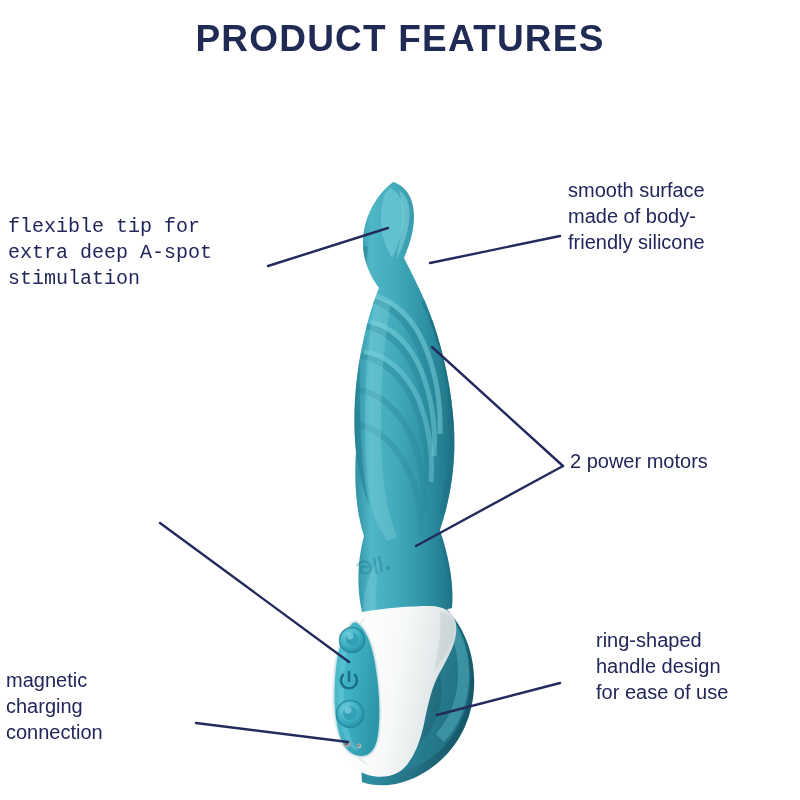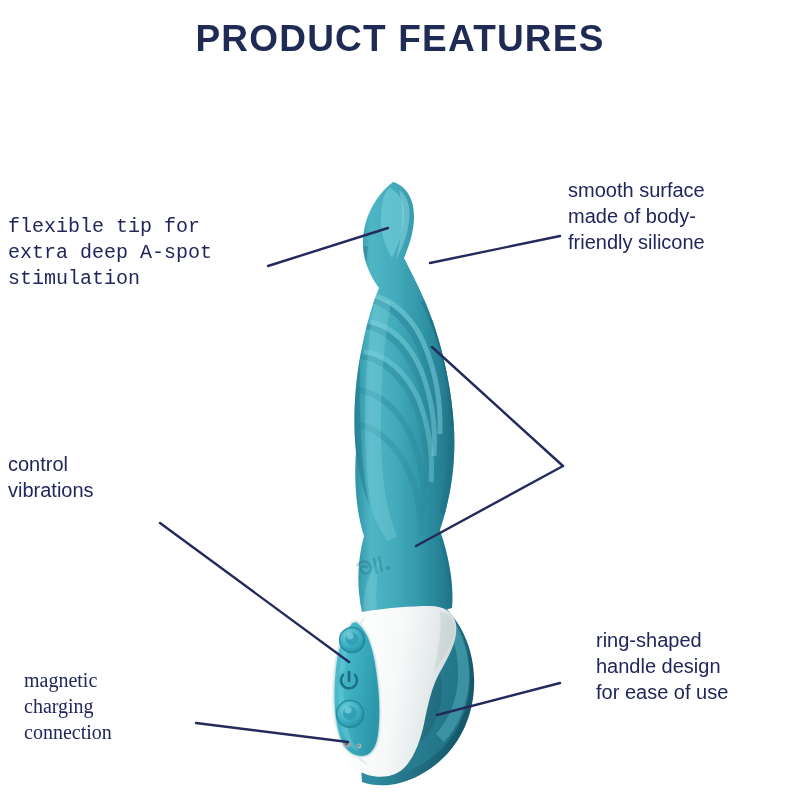"control" div.callout { html: <div>control vibrations</div> -> none }
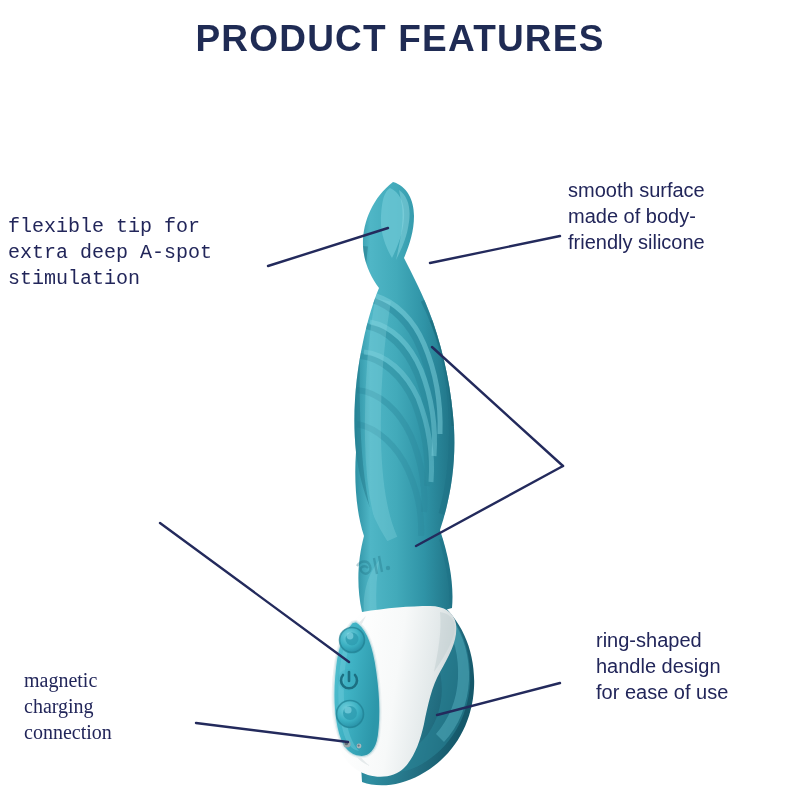"2 power motors" div.callout { html: none -> <div>2 power motors</div> }
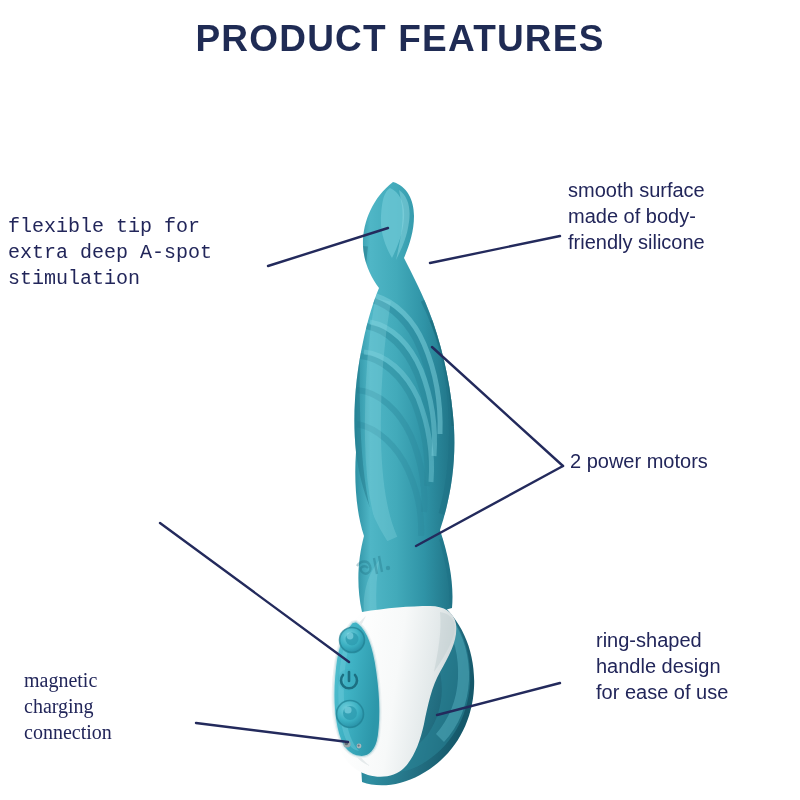"magnetic" #c-magnetic { font-family: Liberation Serif, serif -> none; left: 24px -> 6px }
